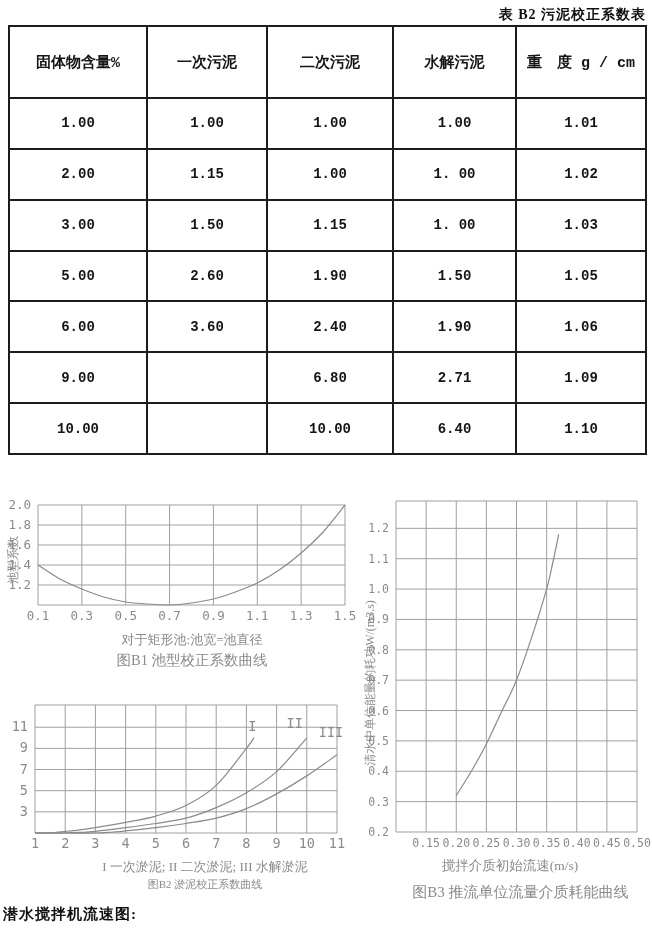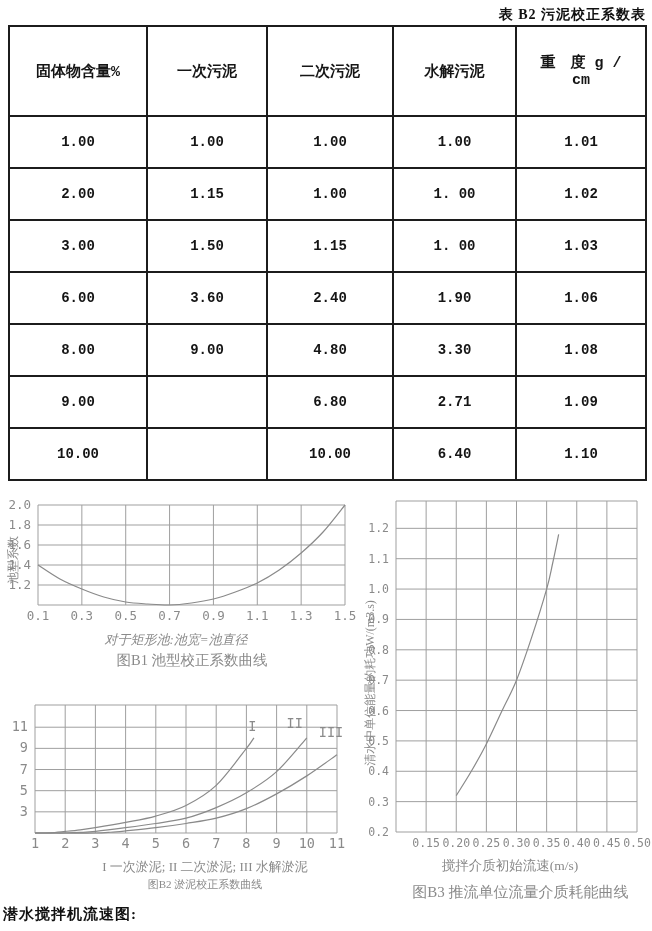"固体物含量%" .coef-table th,.coef-table td { padding: 17px -> 8px }
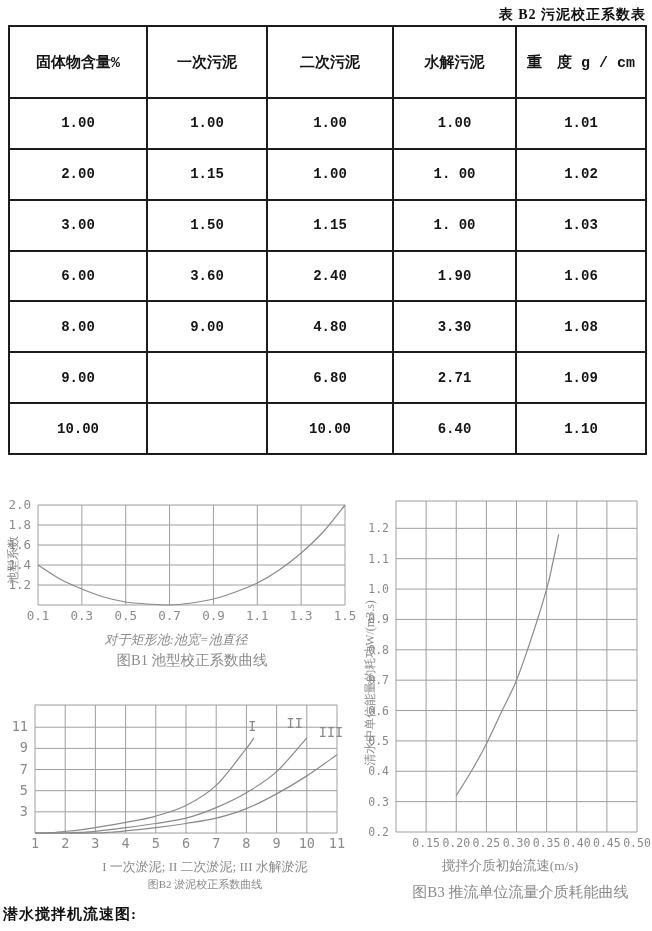"5.00" tr { html: none -> <tr> <td>5.00</td> <td>2.60</td> <td>1.90</td> <td>1.50</td> <td>1.05</td> </tr> }
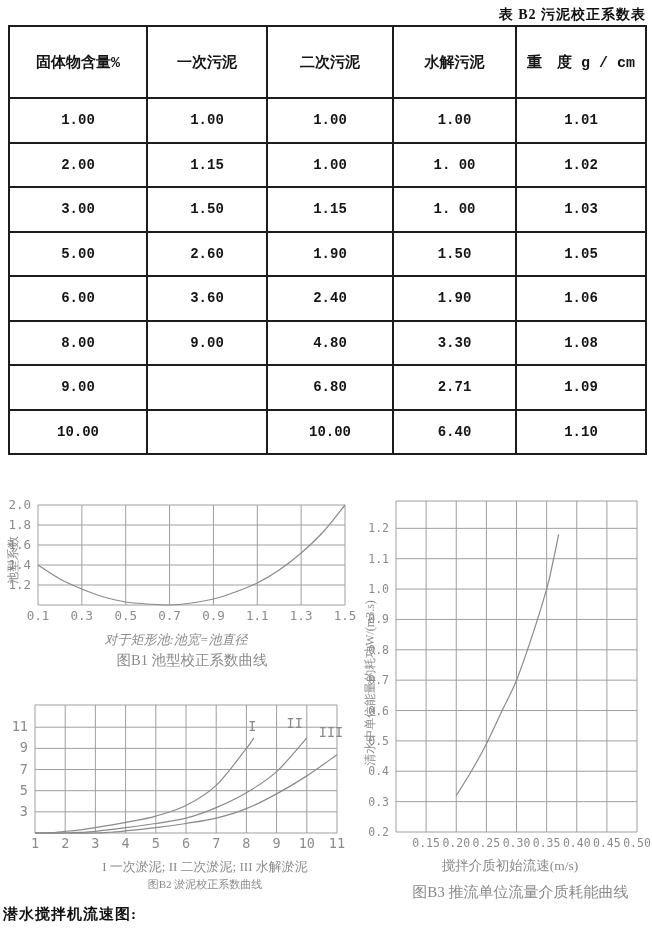"8.00" tr { html: <tr> <td>8.00</td> <td>9.00</td> <td>4.80</td> <td>3.30</td> <td>1.08</td> </tr> -> none }
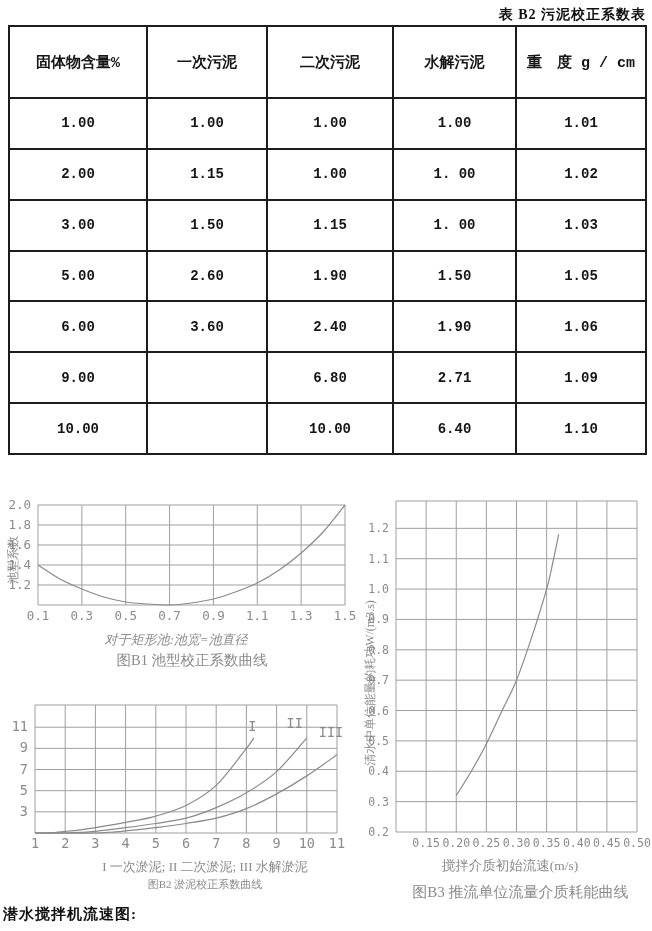"对于矩形池:池宽=池直径" div.chart-label { font-style: italic -> none; left: 16px -> 32px }
